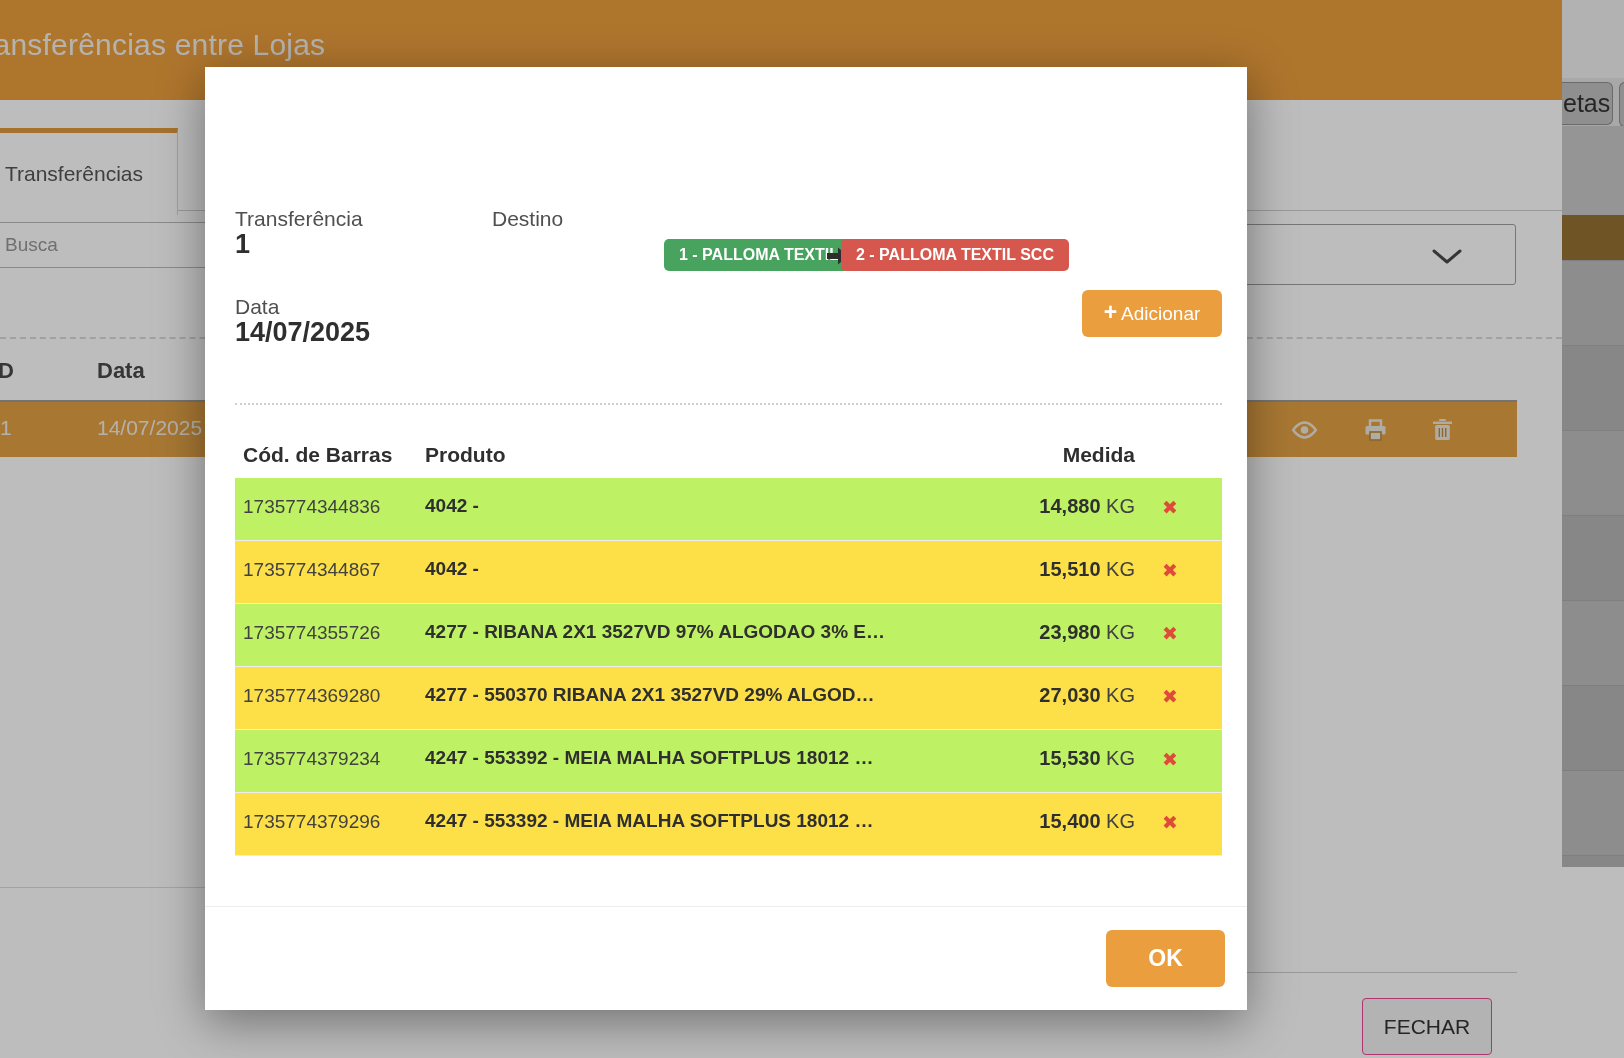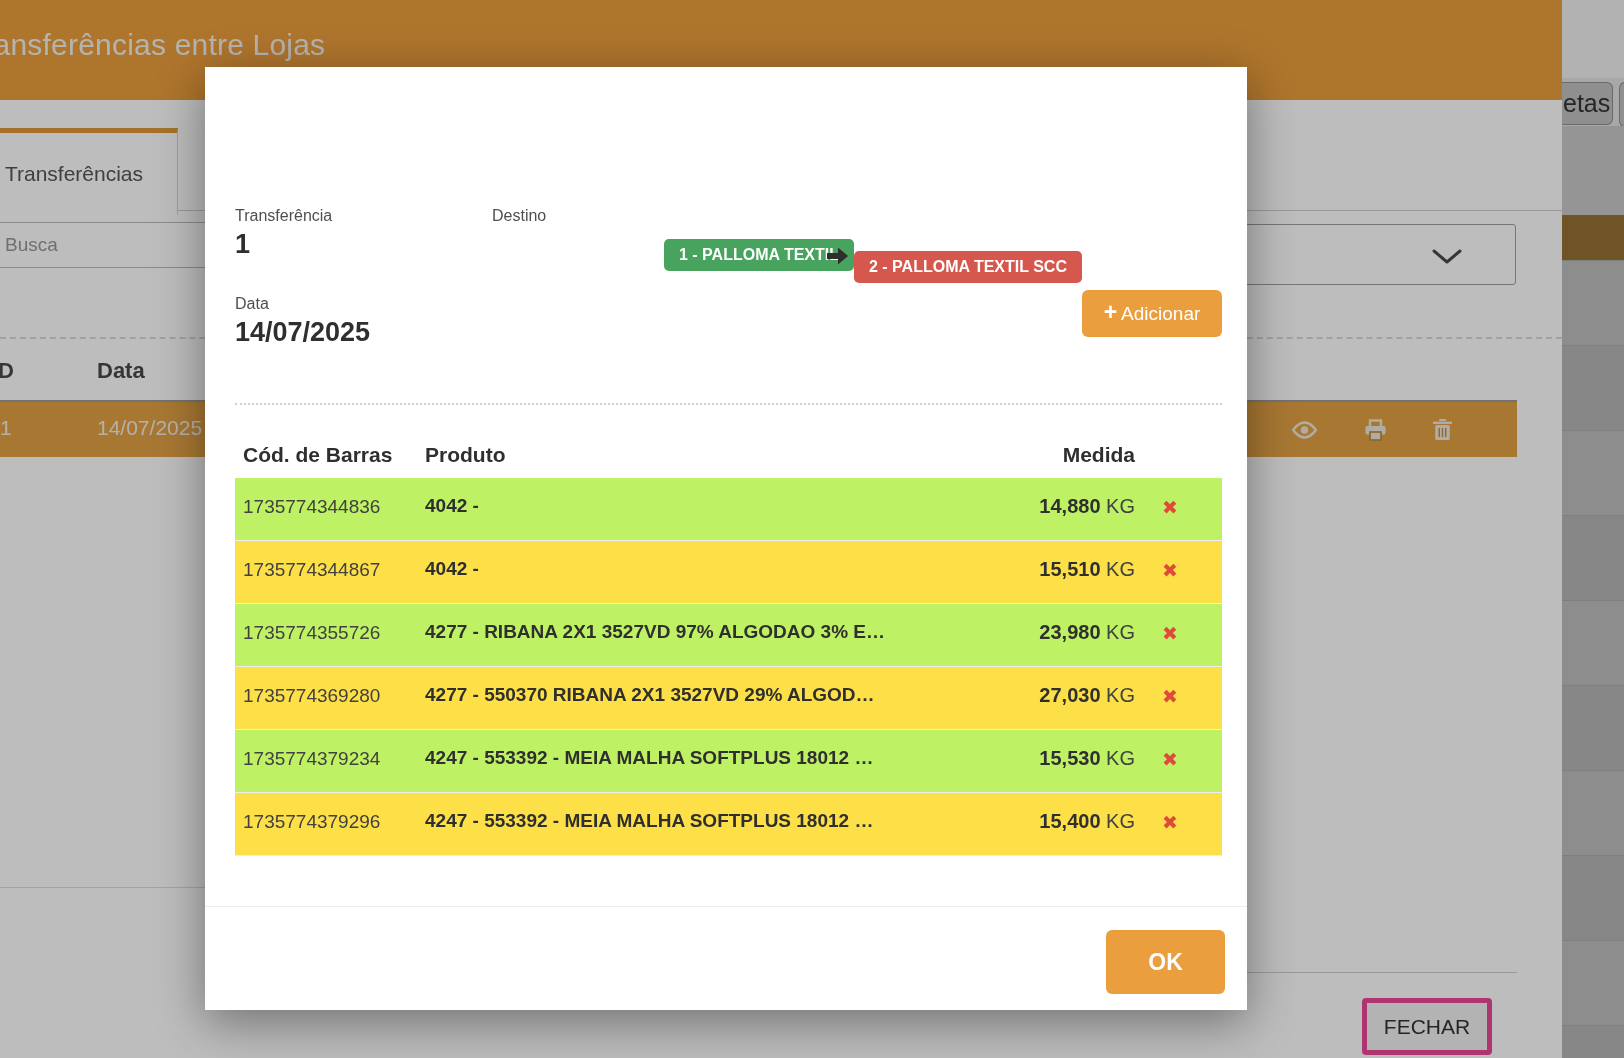"etas" .base-strip { height: 1058px -> 867px }
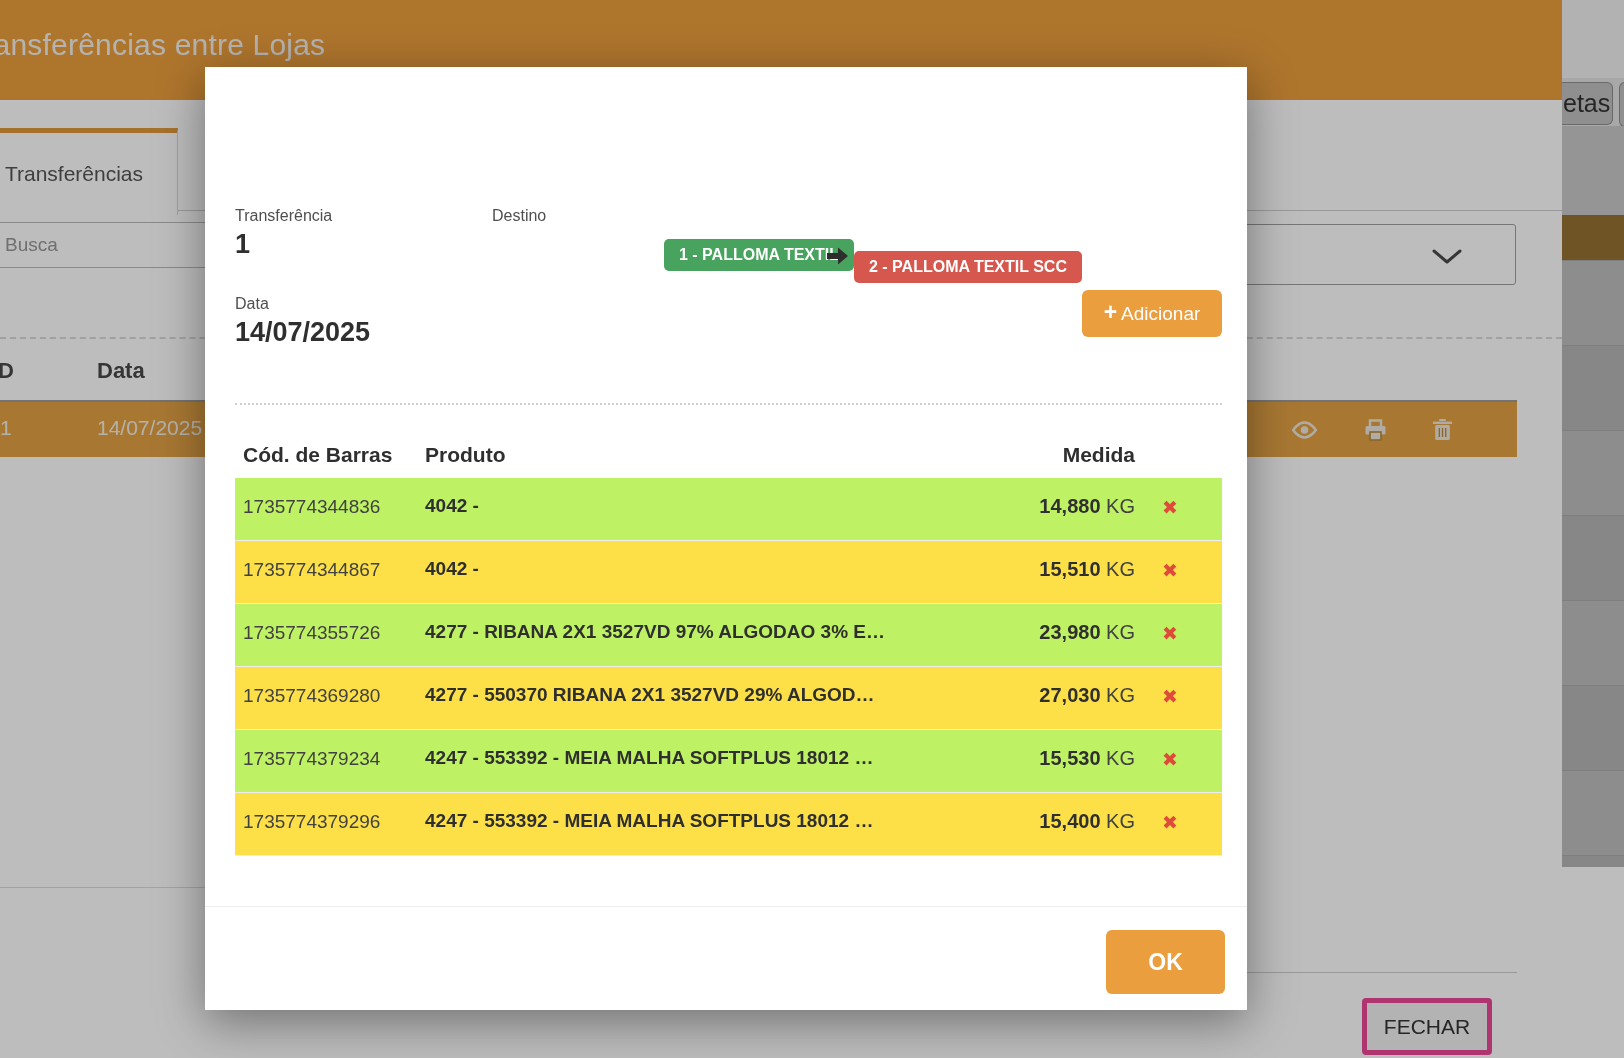"Transferência" .fld-label { font-size: 16px -> 21px }
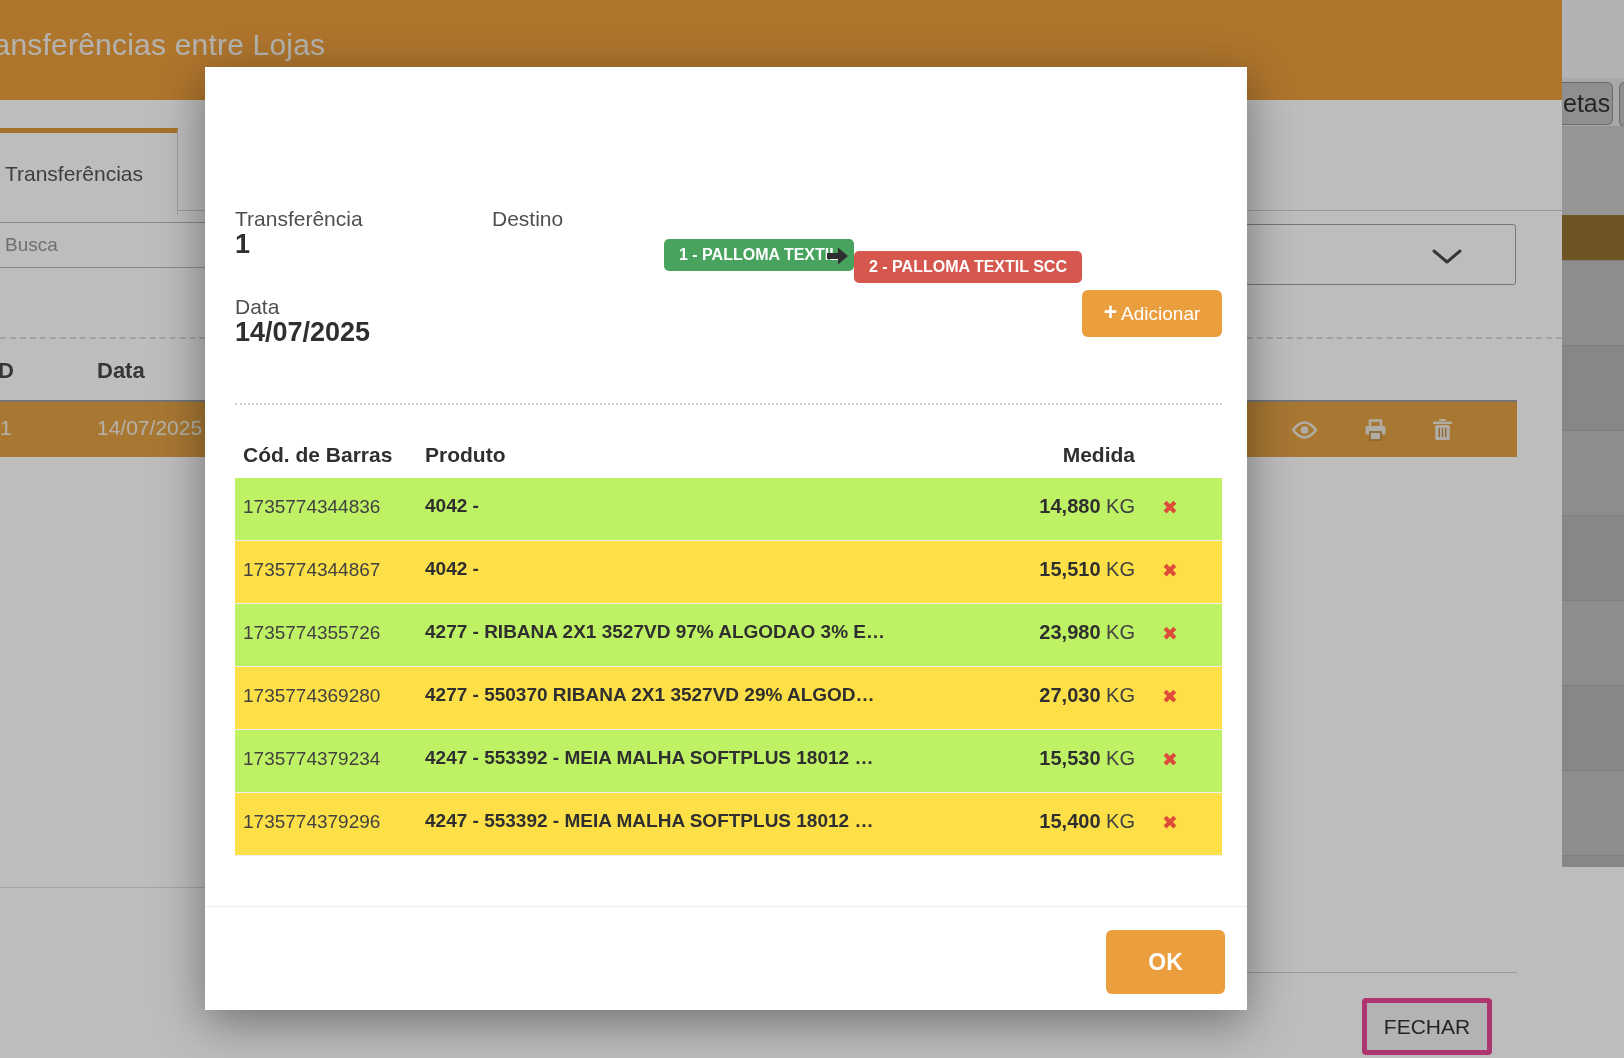"2 - PALLOMA TEXTIL SCC" .badge-dest { left: 649px -> 636px; margin-top: 12px -> none }
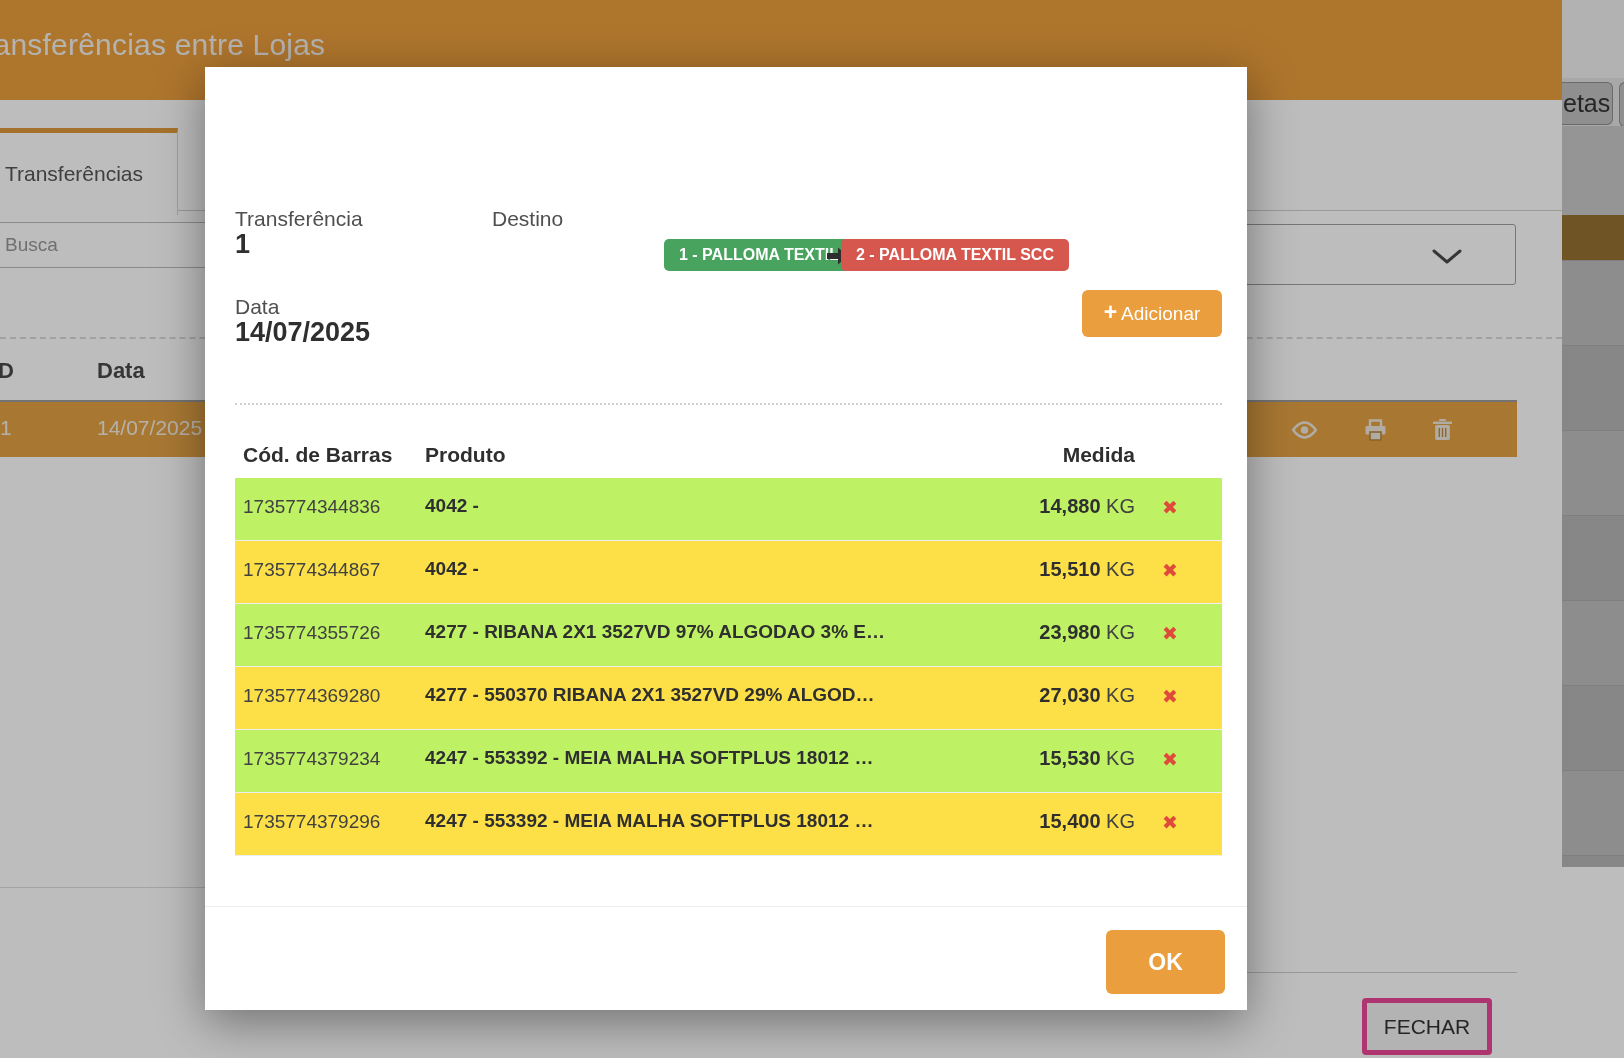"OK" .btn-ok { height: 64px -> 57px }
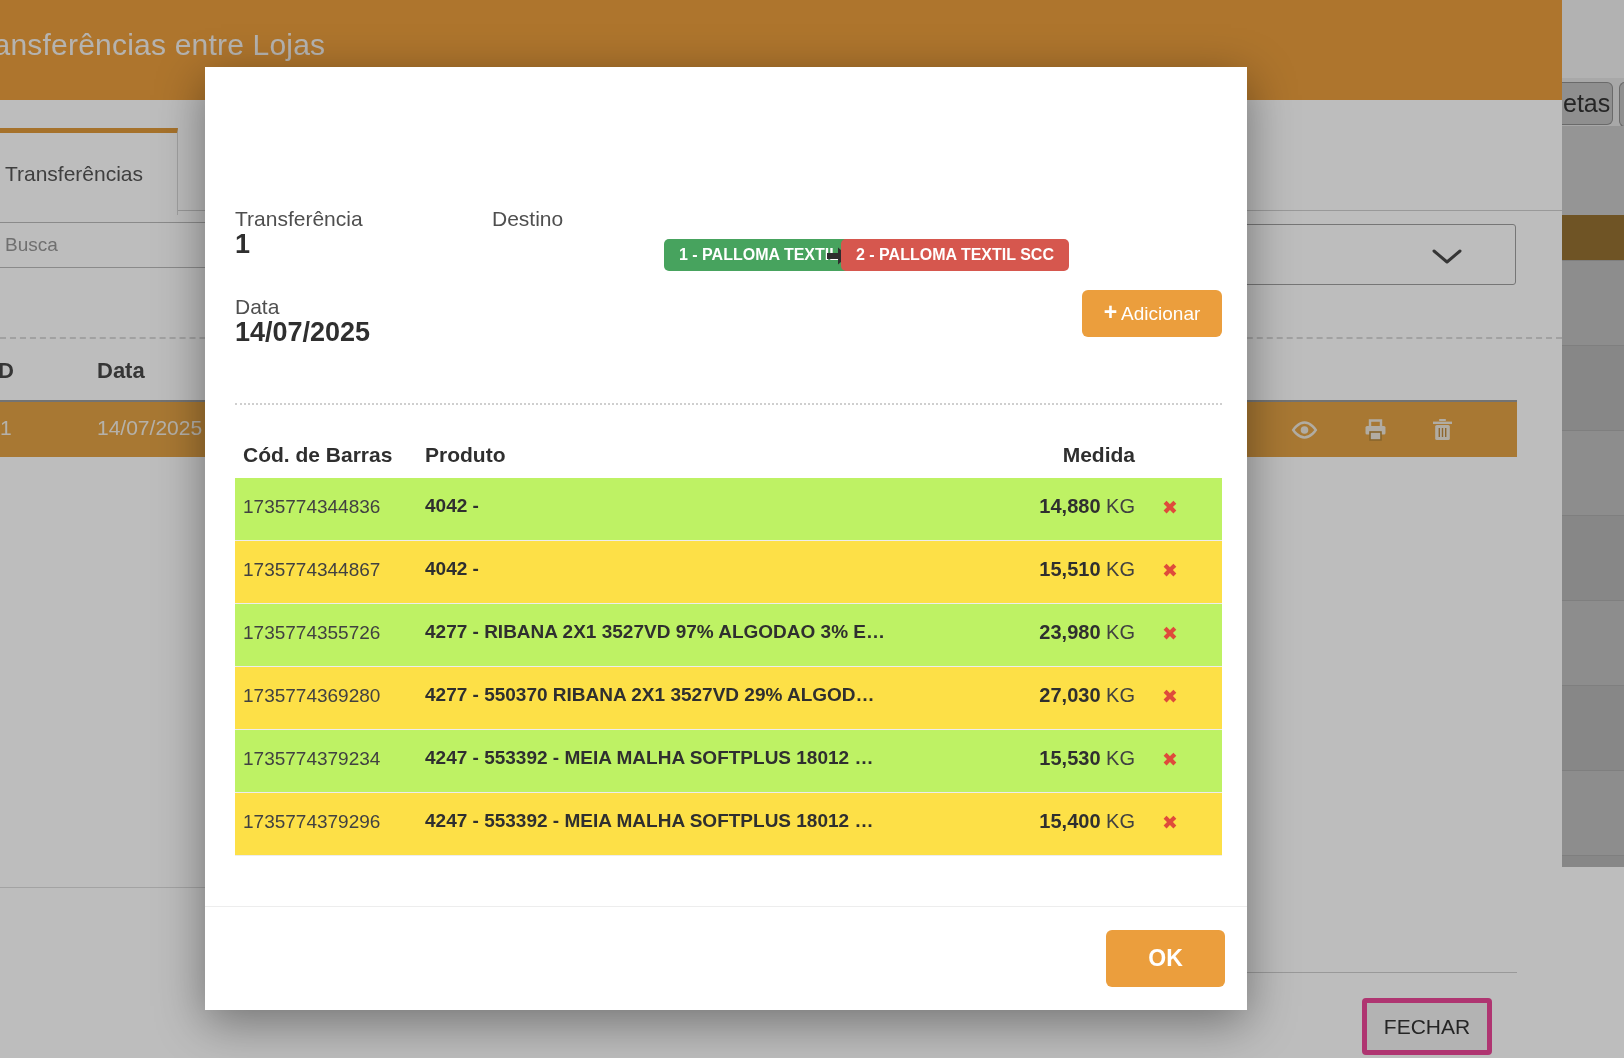"FECHAR" .fechar { border: 5px solid #ec4899 -> 1px solid #ec4899 }
